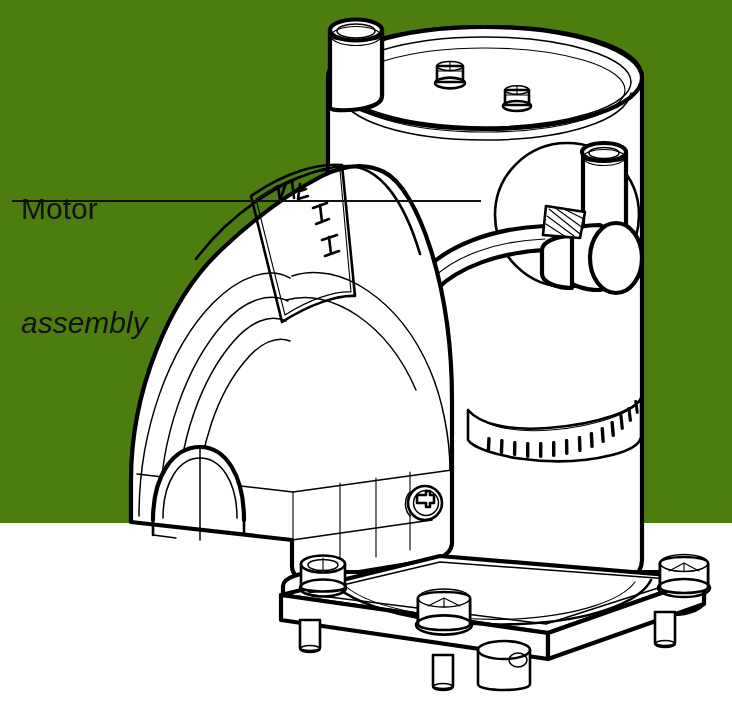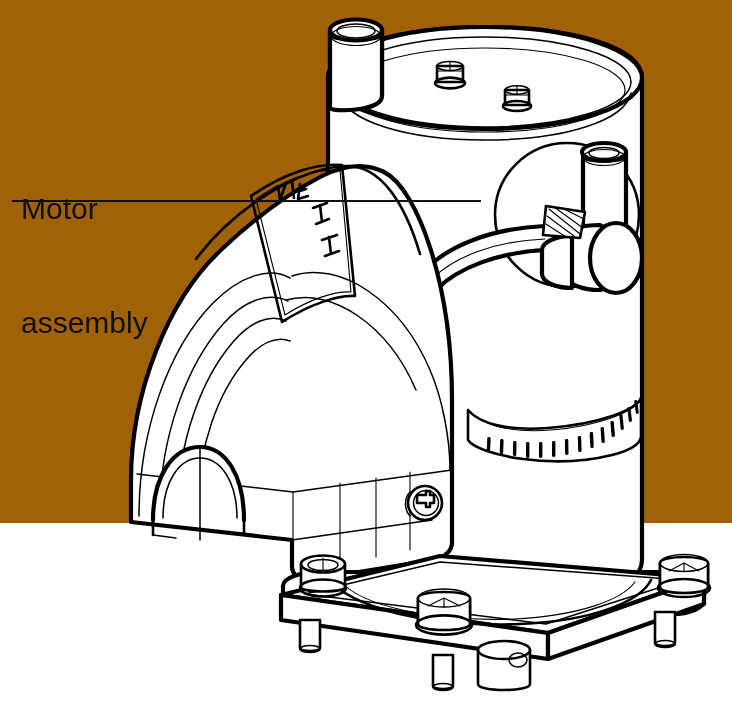"Motor" #figure-root { background: #a16207 -> #4d7c0f }
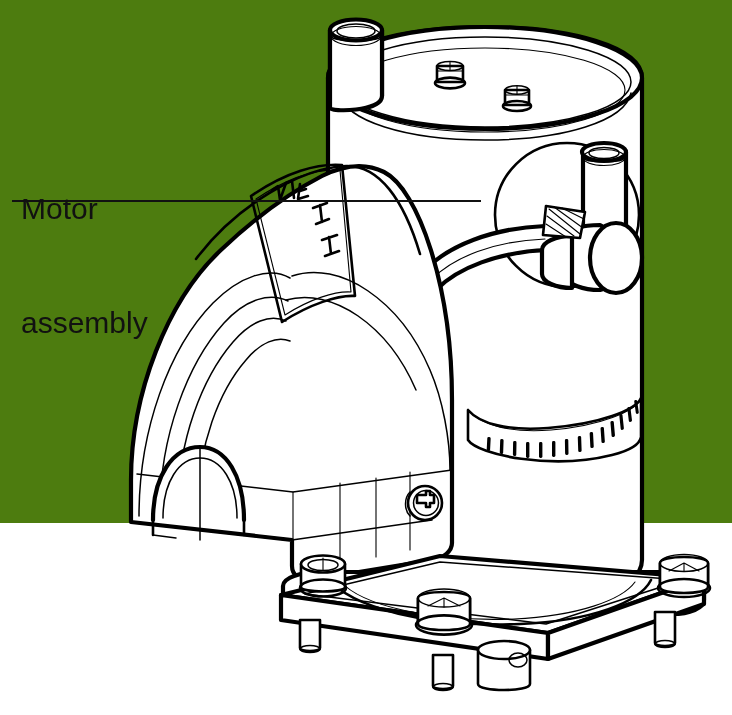"assembly" #callout-label .line2 { font-style: none -> italic }
